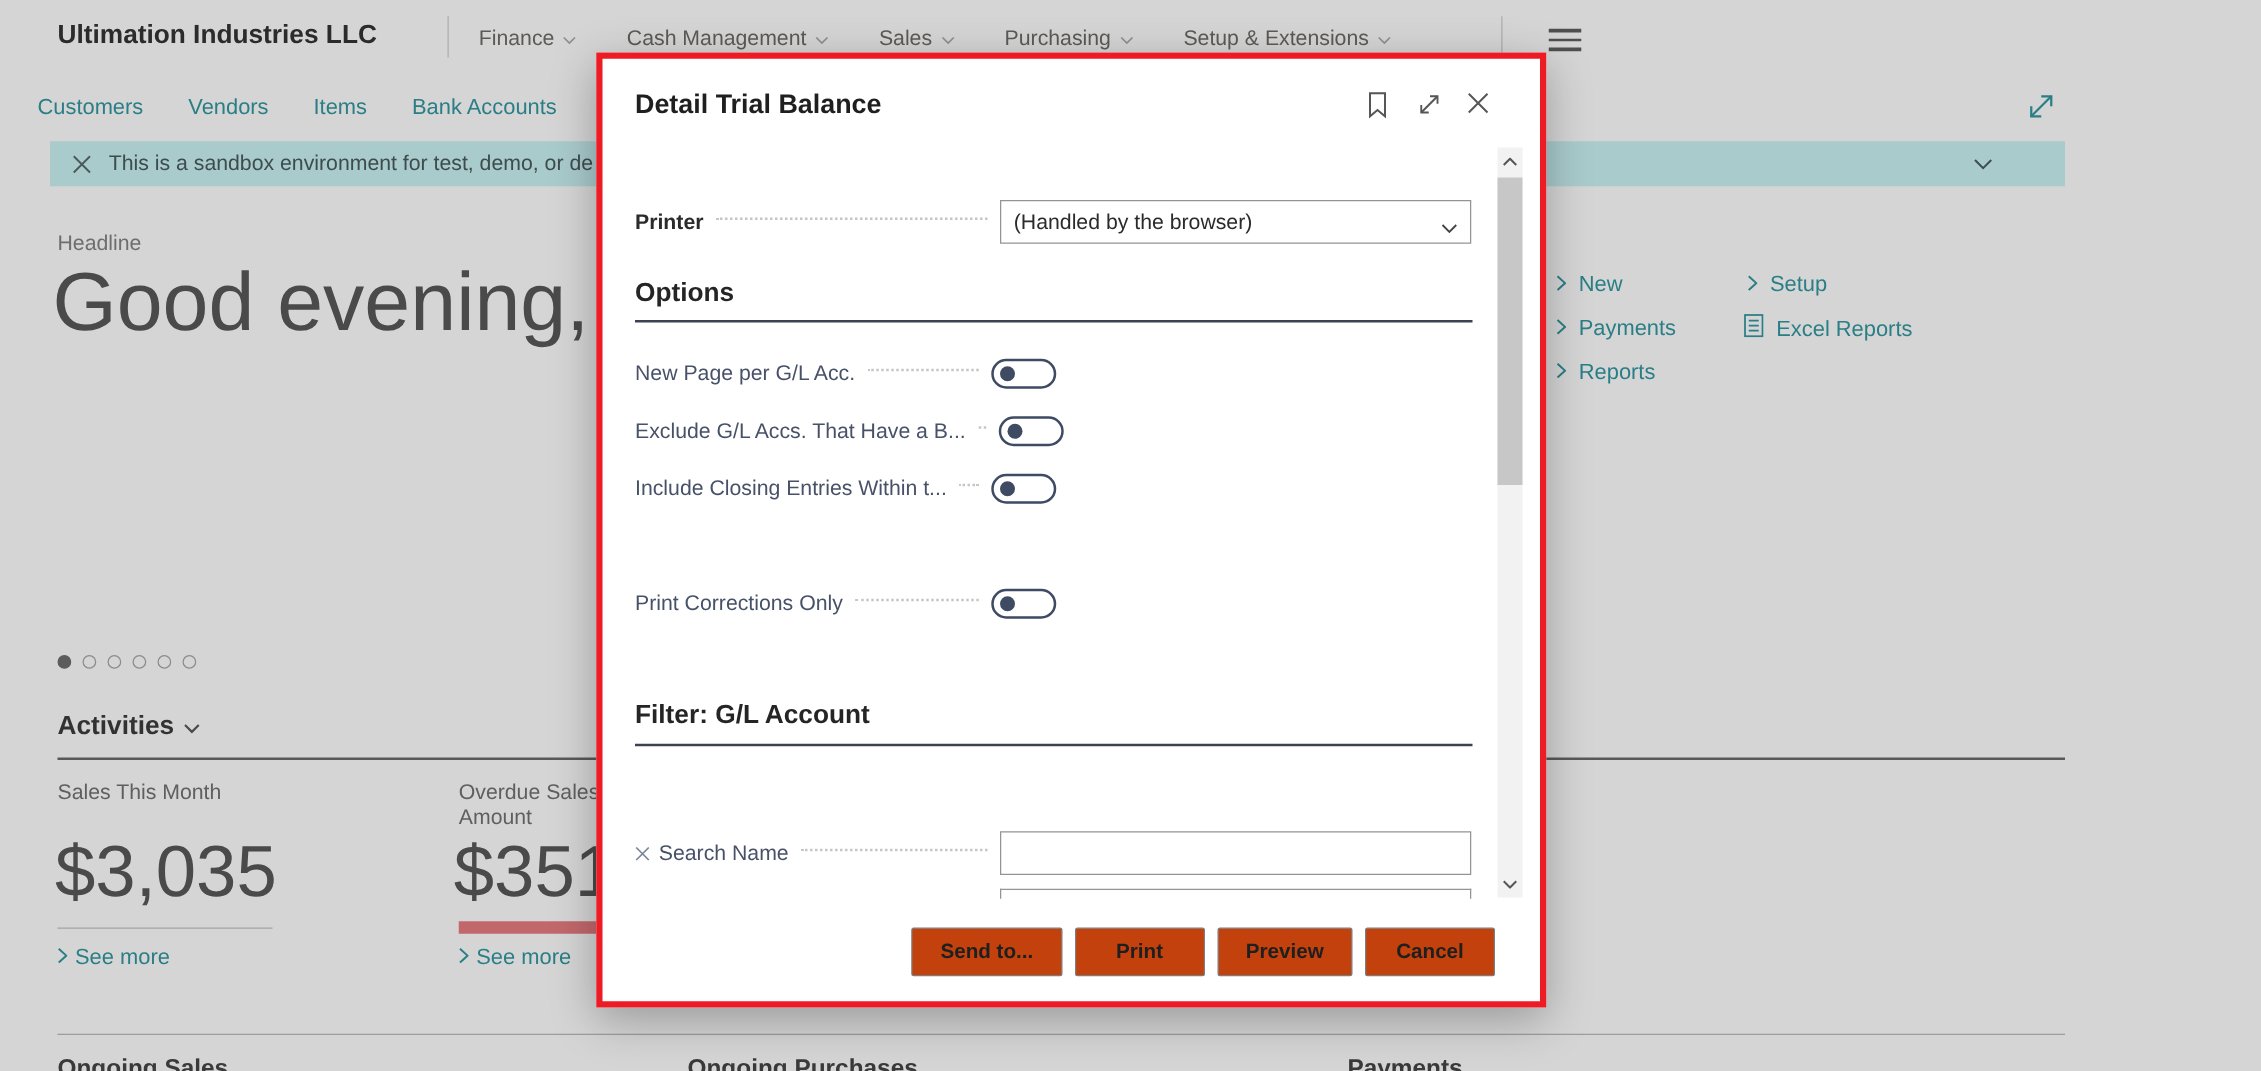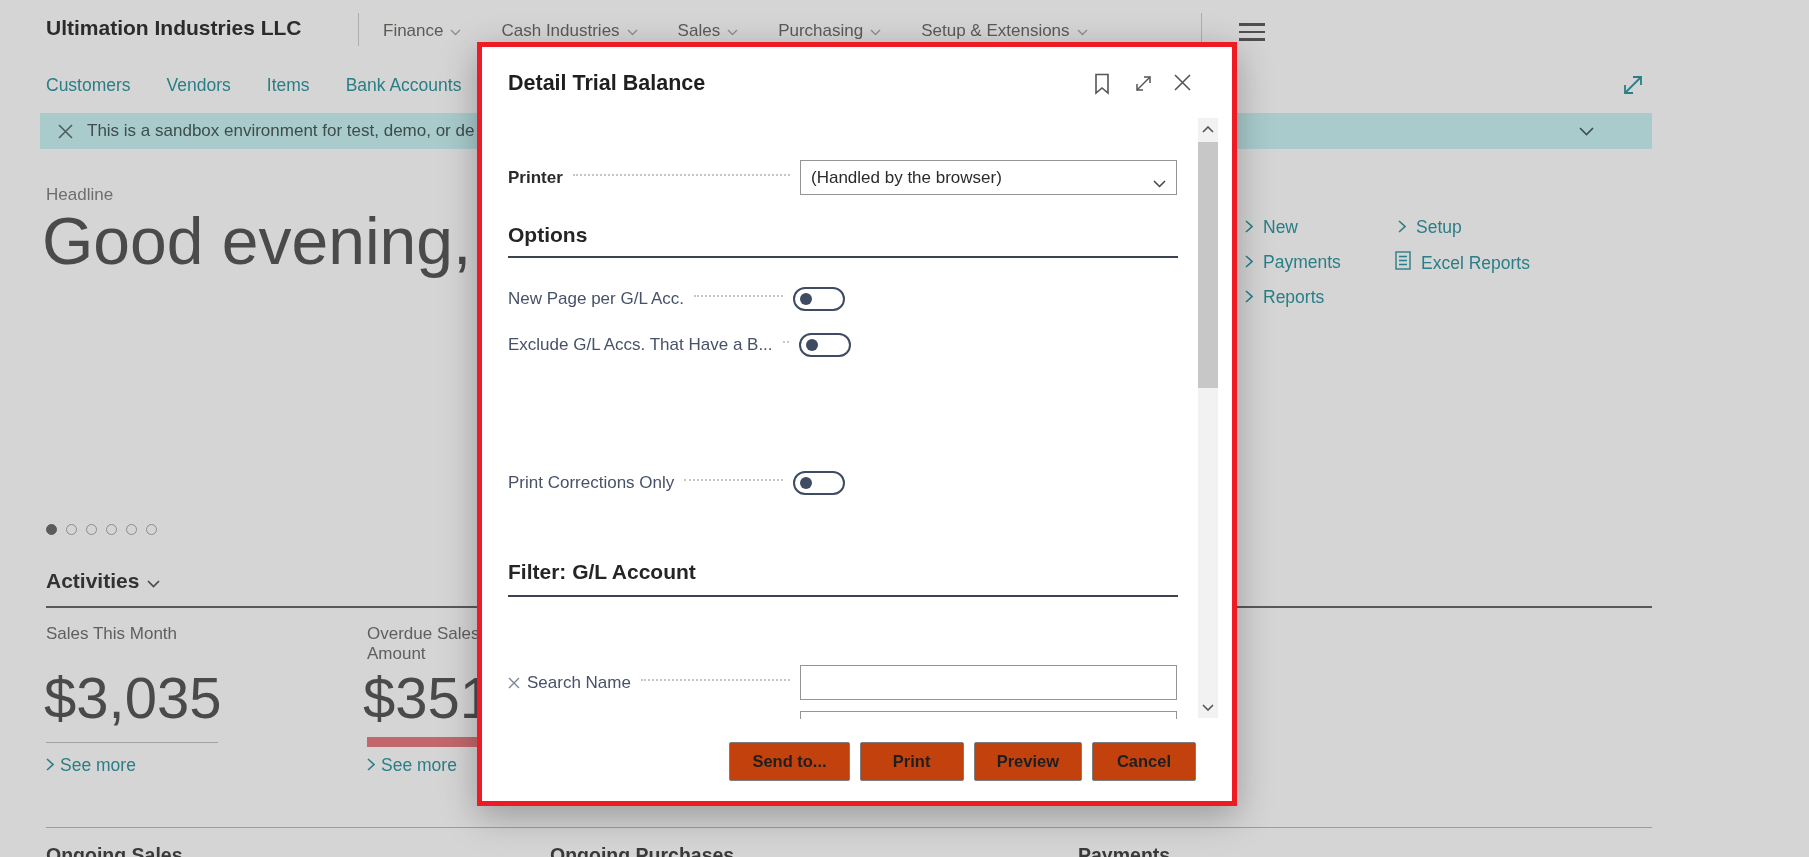"Cash Industries" span { text: Industries -> Management }
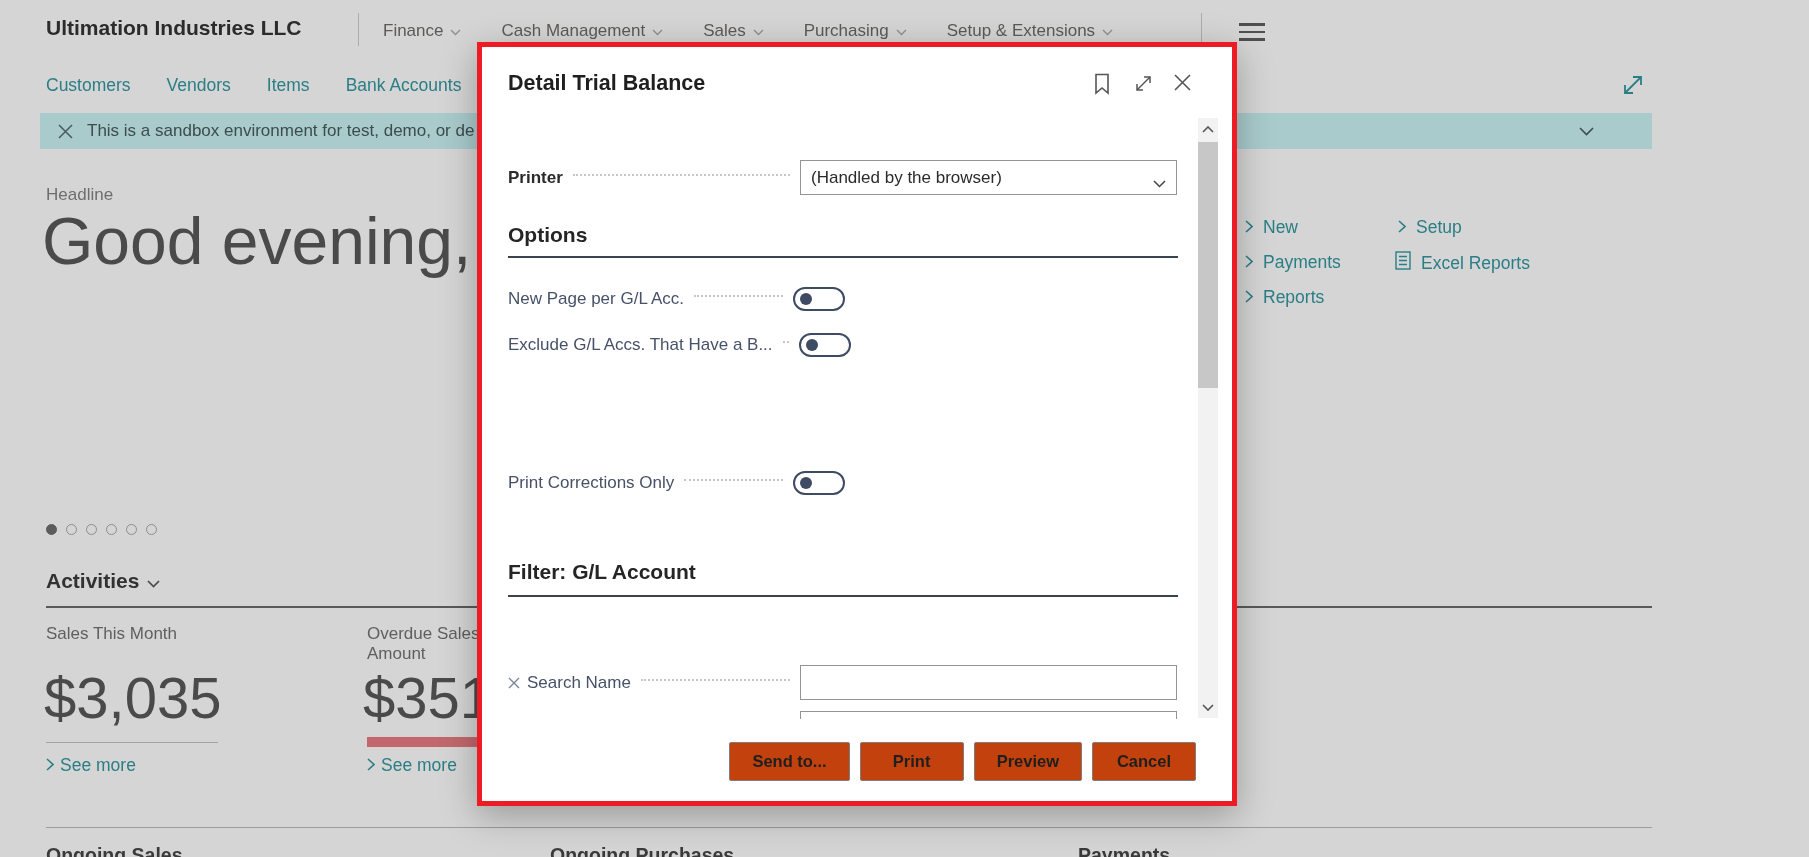"Customers" .quicklinks { left: 46px -> 30px }
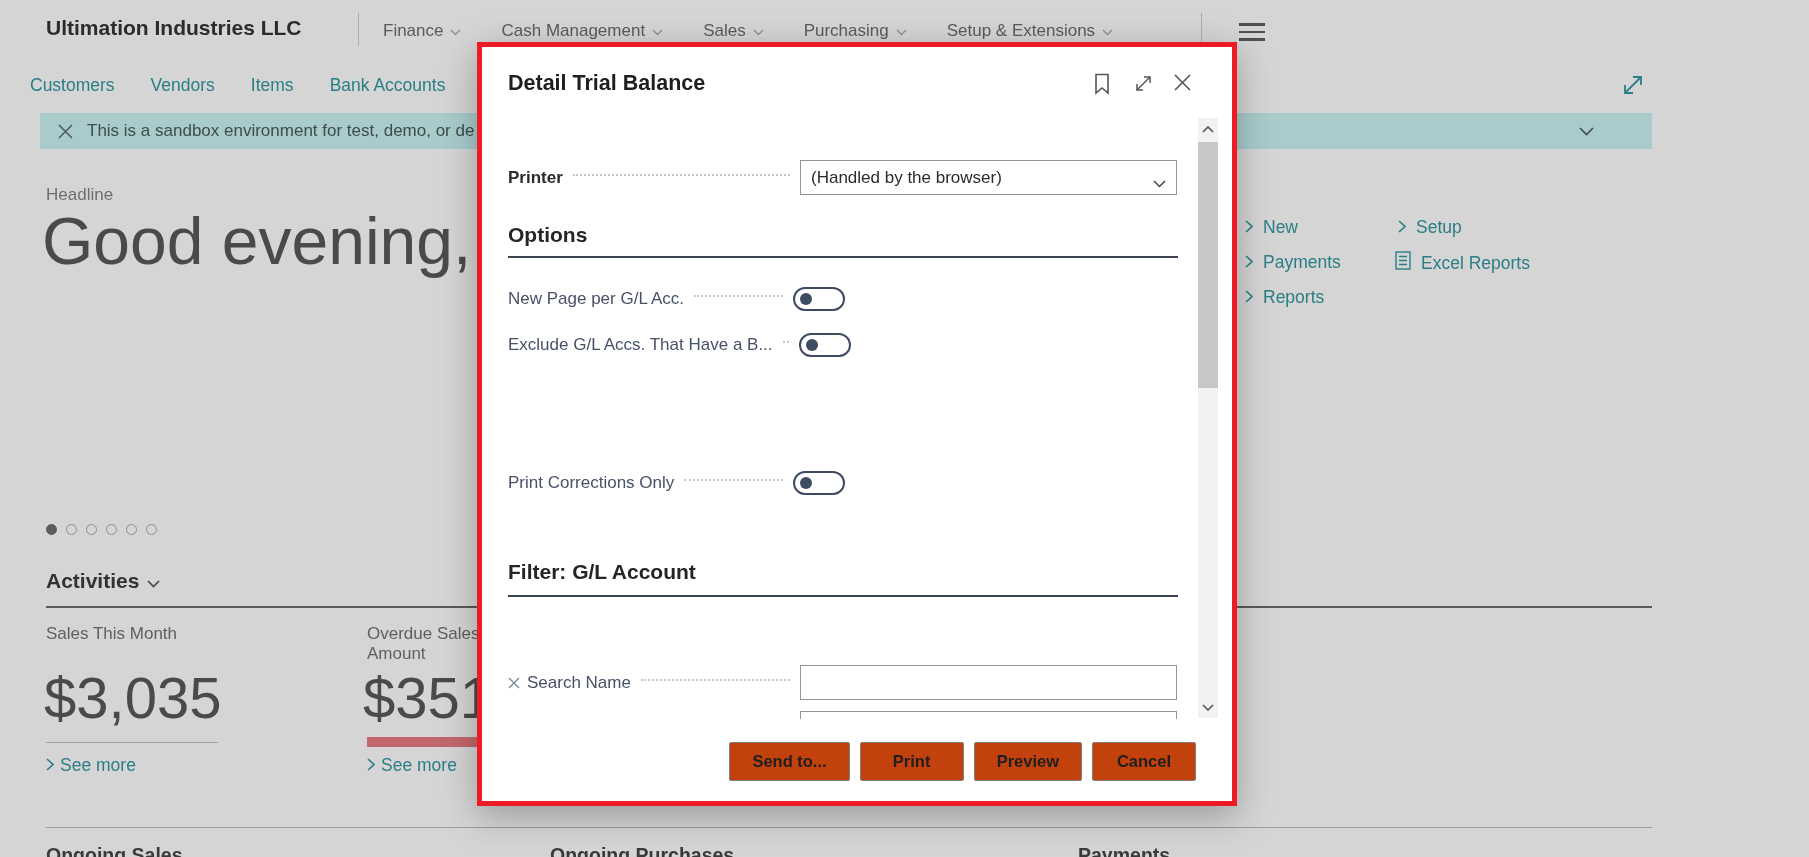"Include Closing Entries Within t..." div.row { html: none -> <div> <span>Include Closing Entries Within t...</span> <span></span> <span></span> </div> }
